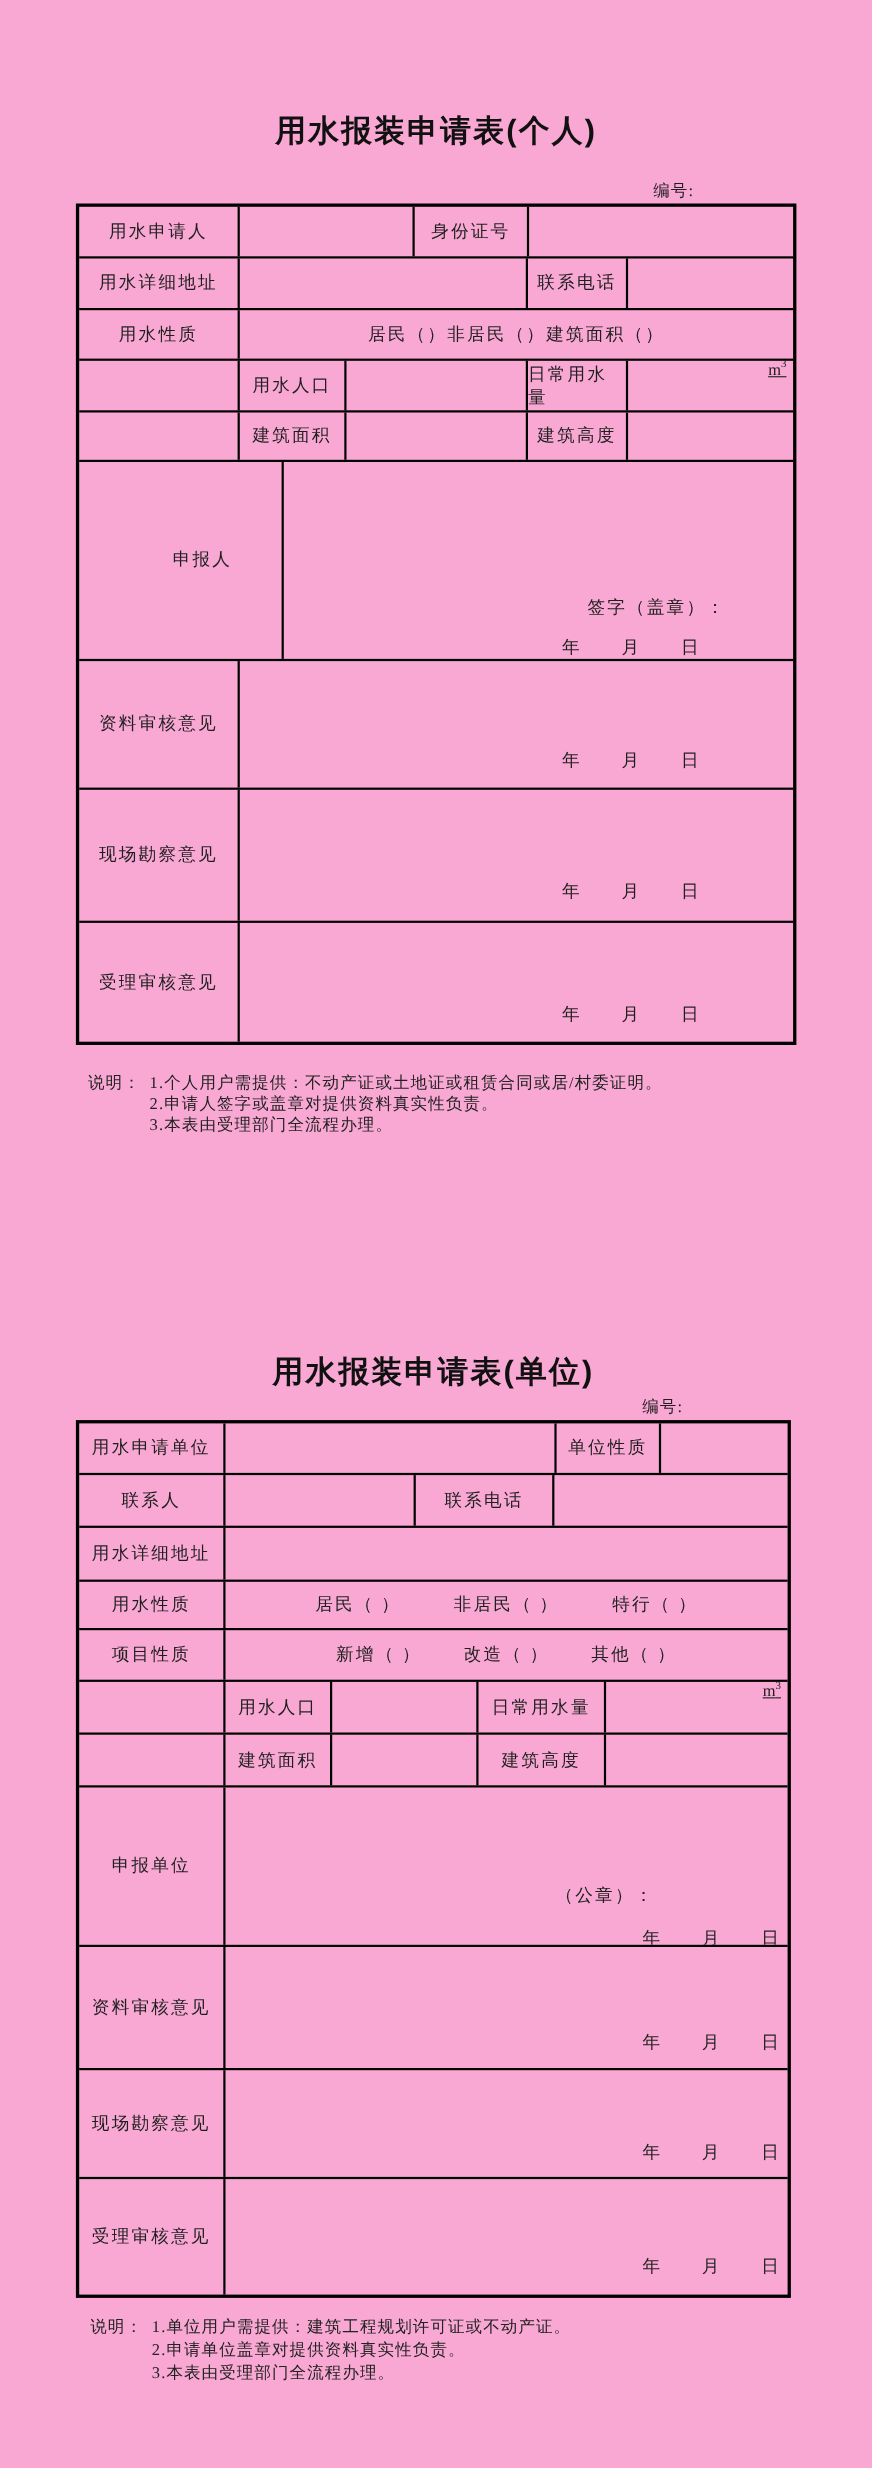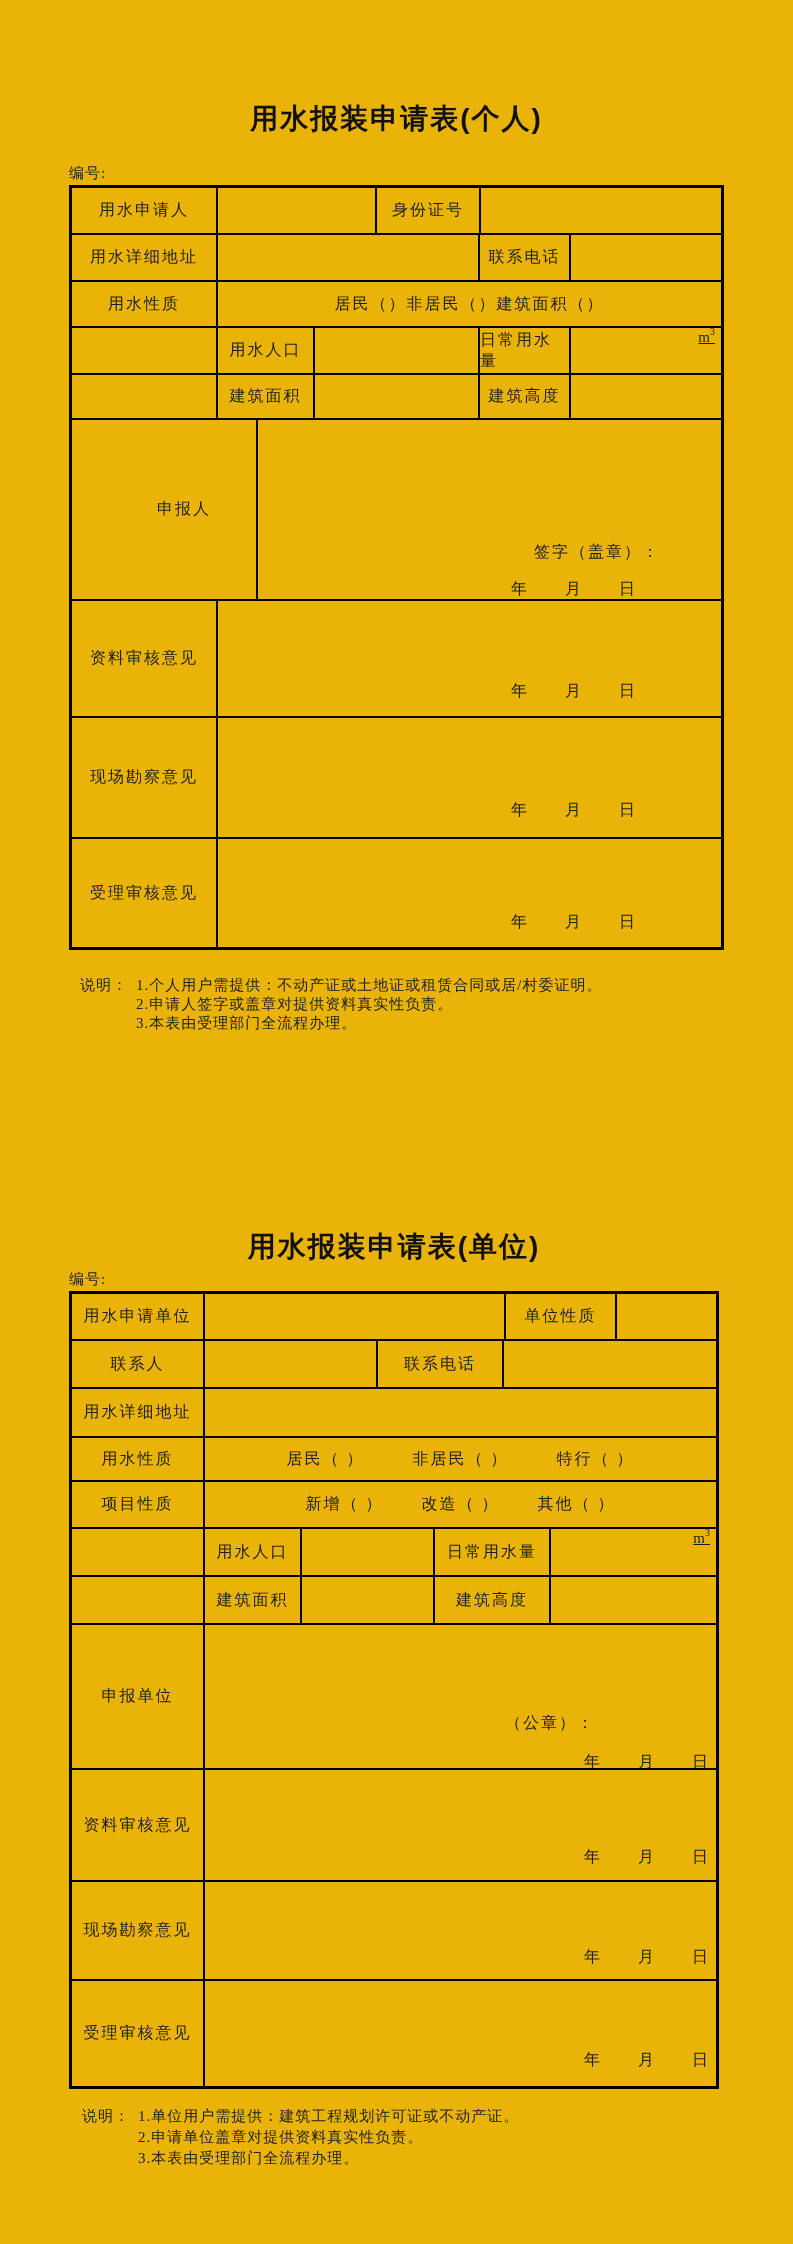"用水报装申请表(个人)" .page { background: #eab308 -> #f9a8d4 }
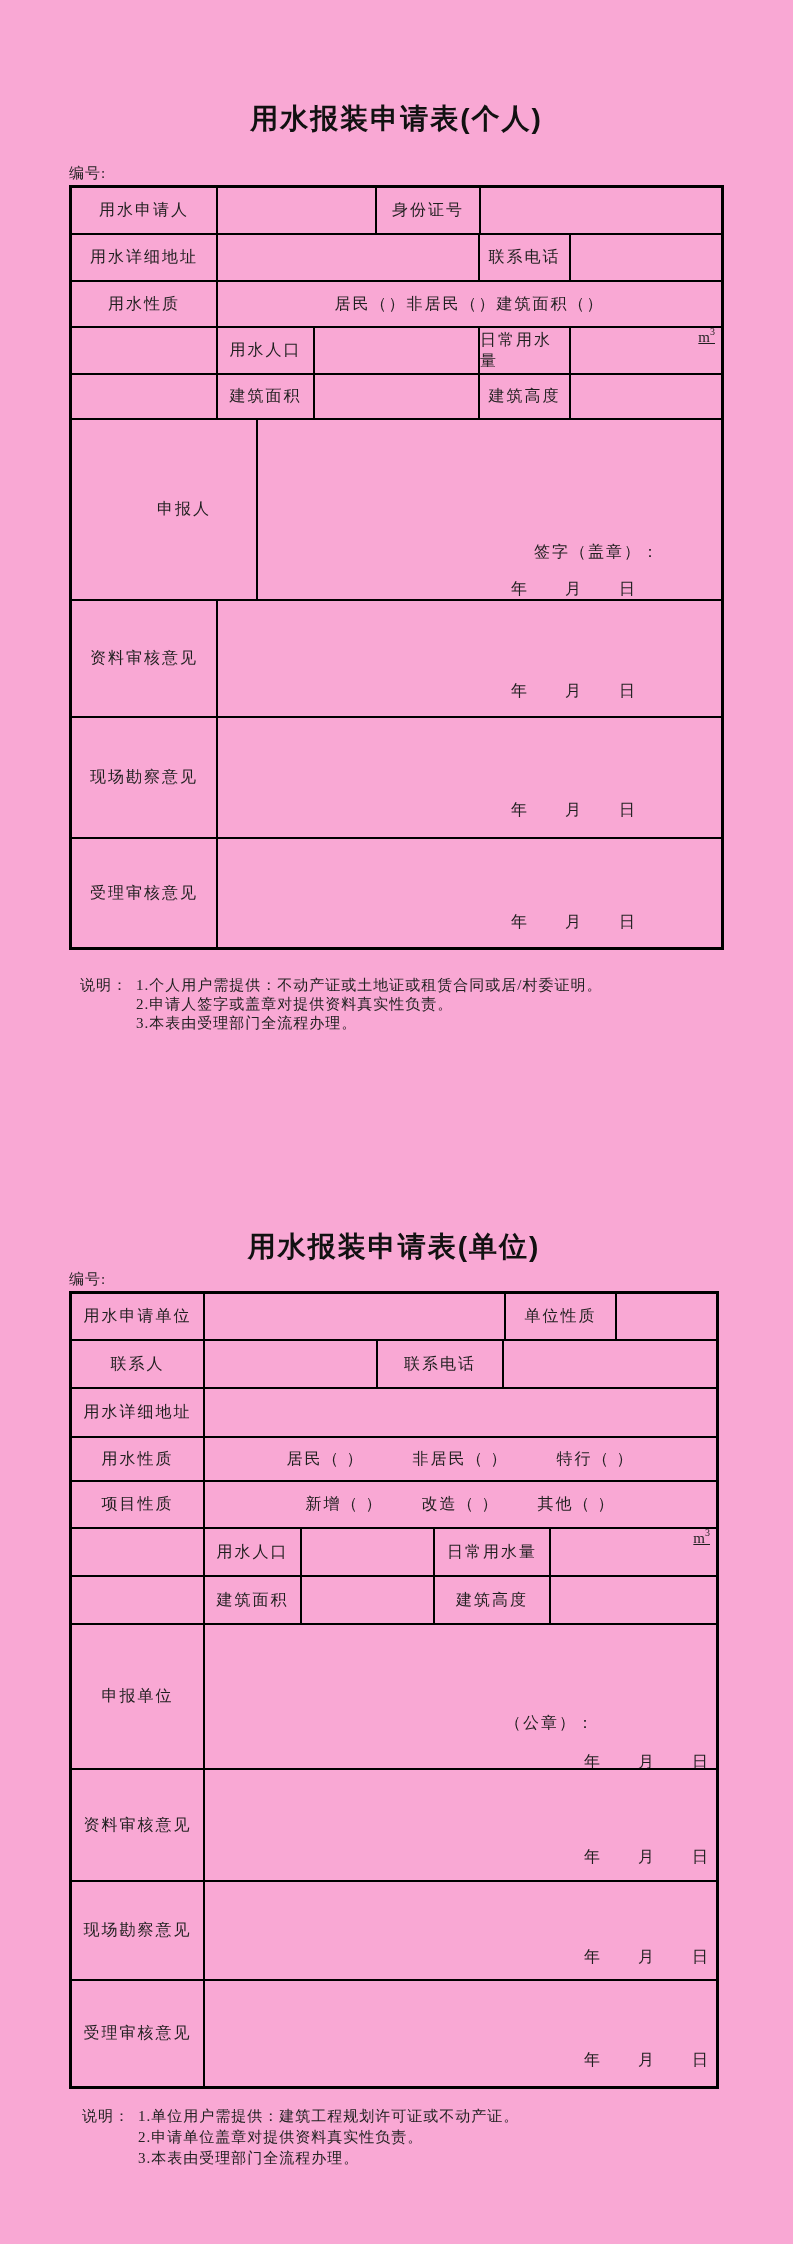"编号:" .serial { text-align: left -> right }
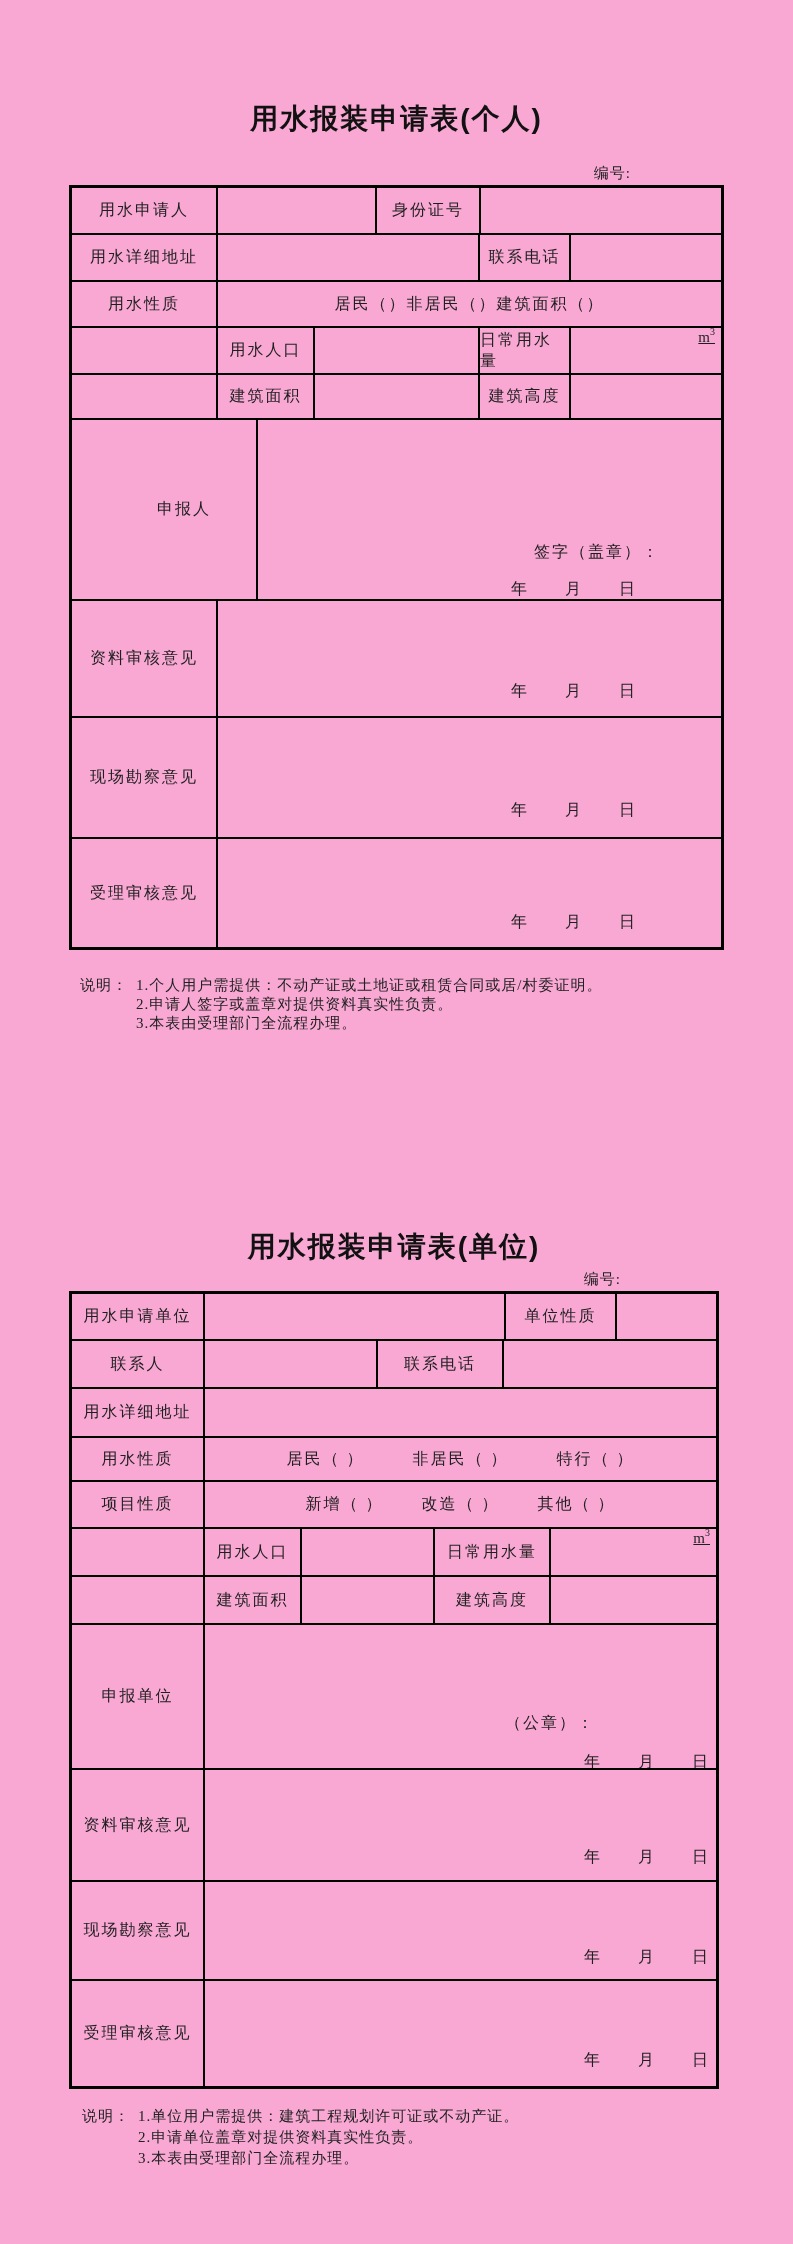"单位性质" div.td { width: 111px -> 95px }
